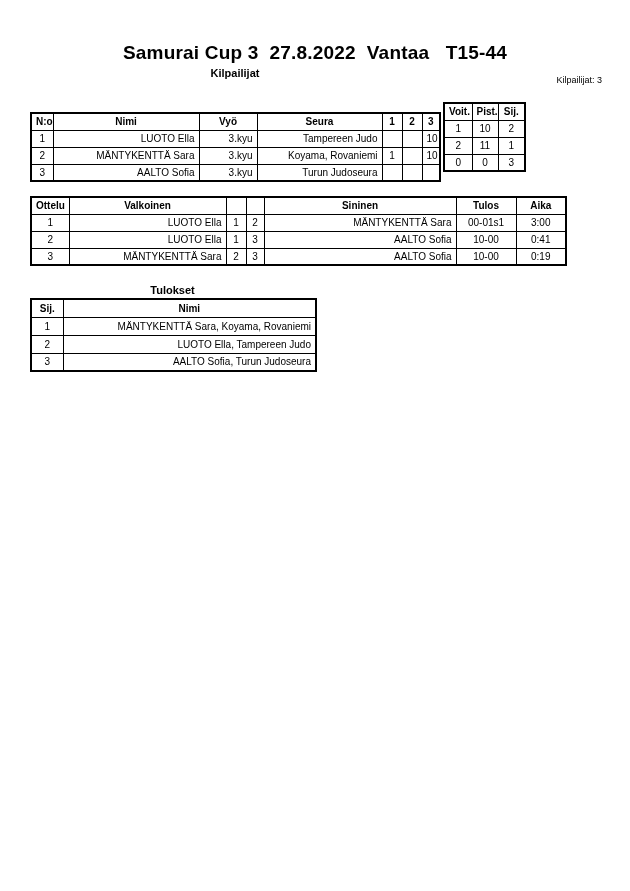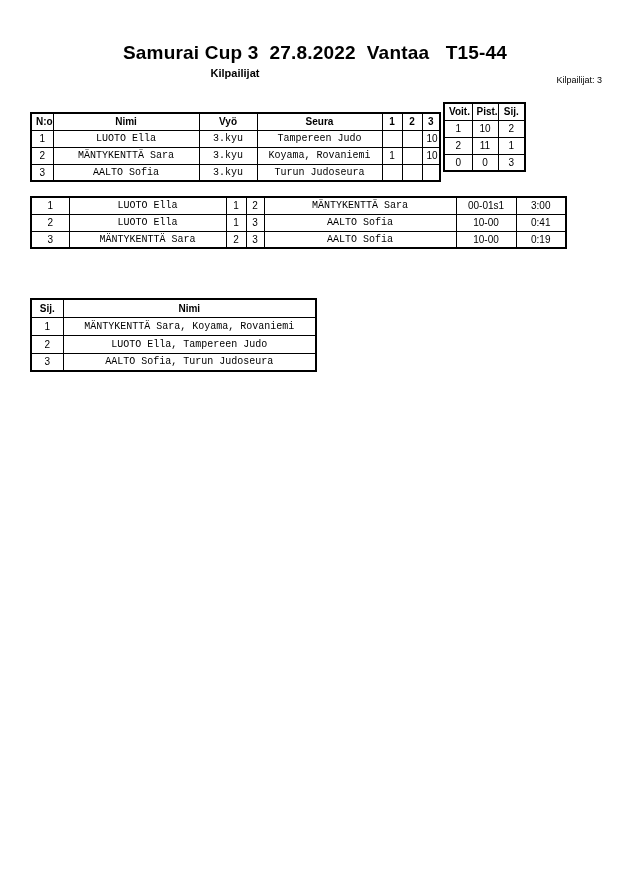"LUOTO Ella" td.l { font-family: Liberation Mono, monospace -> none; text-align: center -> right }
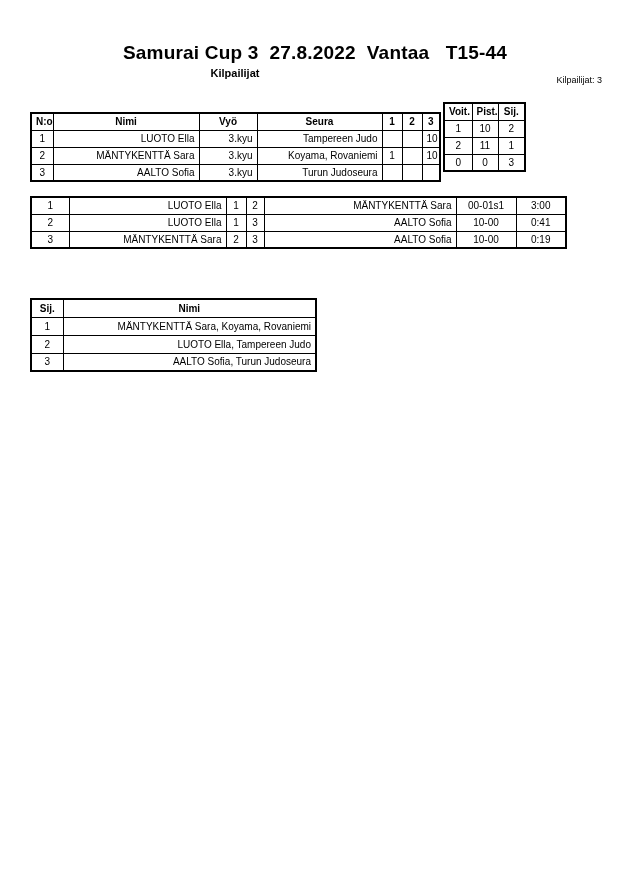"Ottelu" tr.hdr { html: none -> <tr> <td>Ottelu</td> <td>Valkoinen</td> <td></td> <td></td> <td>Sininen</td> <td>Tulos</td> <td>Aika</td> </tr> }
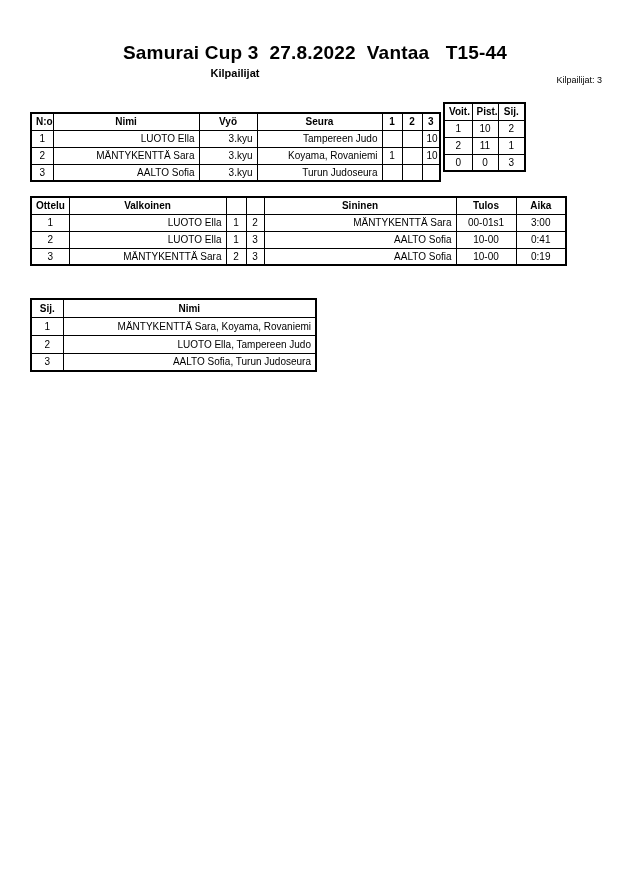"Tulokset" div.section-label { html: none -> <div>Tulokset</div> }
